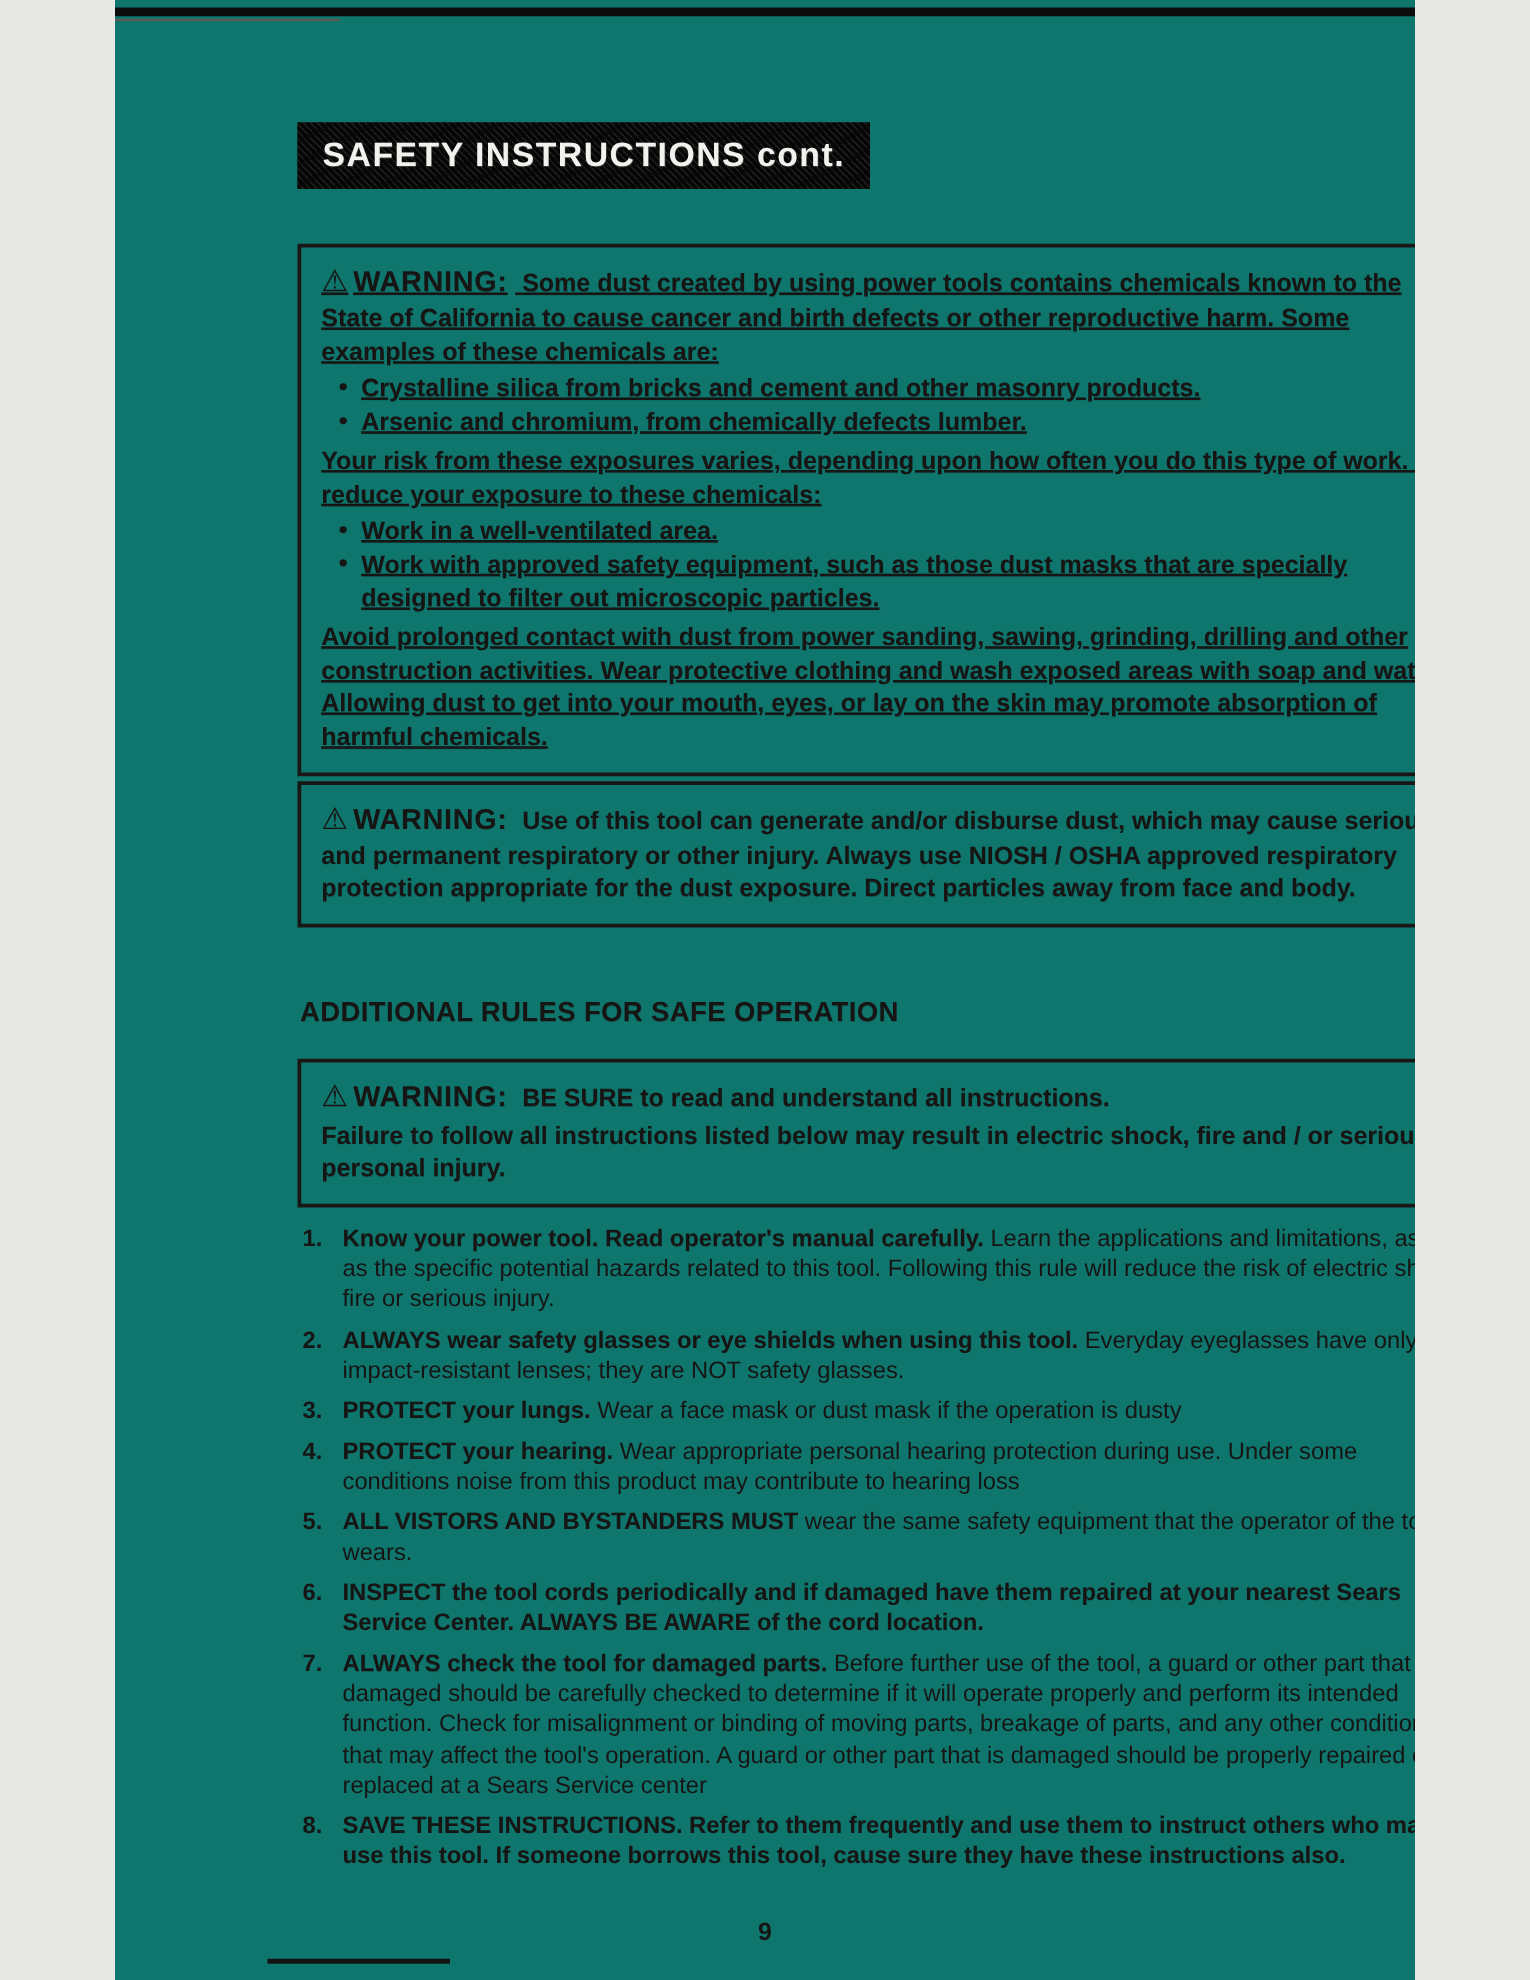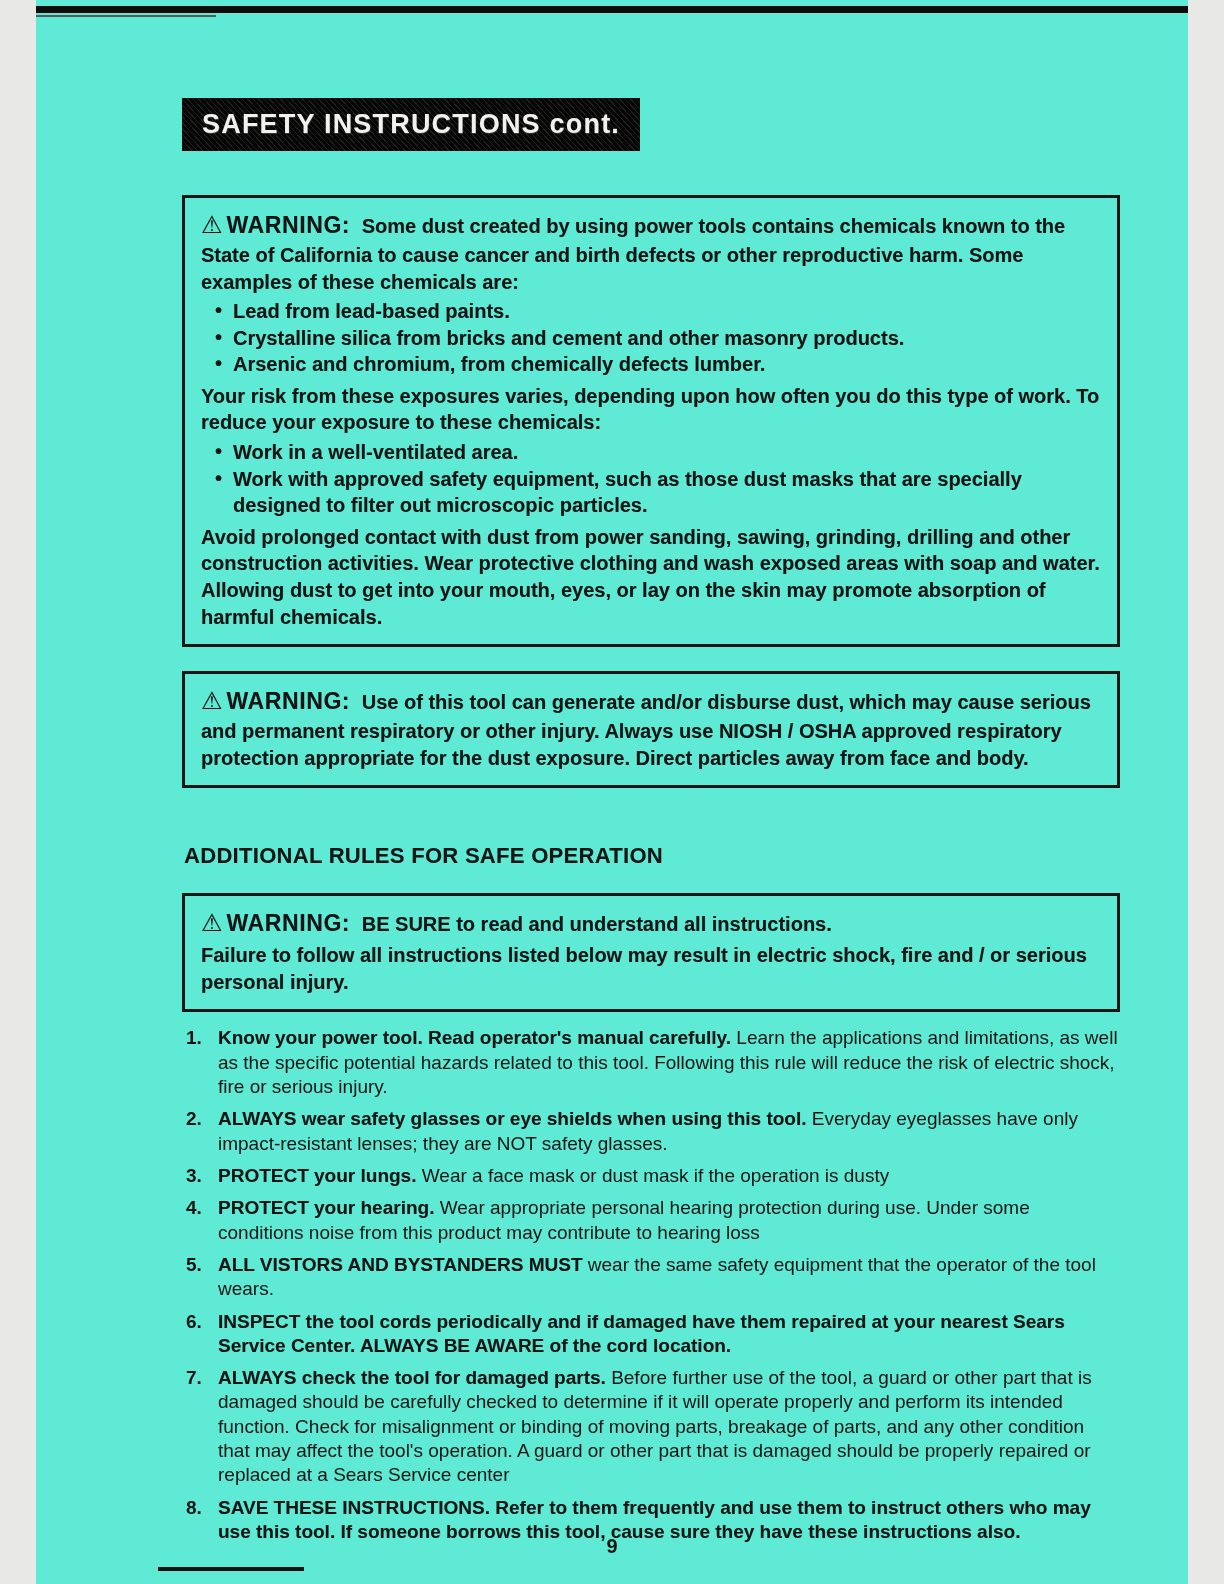"SAFETY INSTRUCTIONS cont." .page { background: #5eead4 -> #0f766e; width: 1152px -> 1040px }
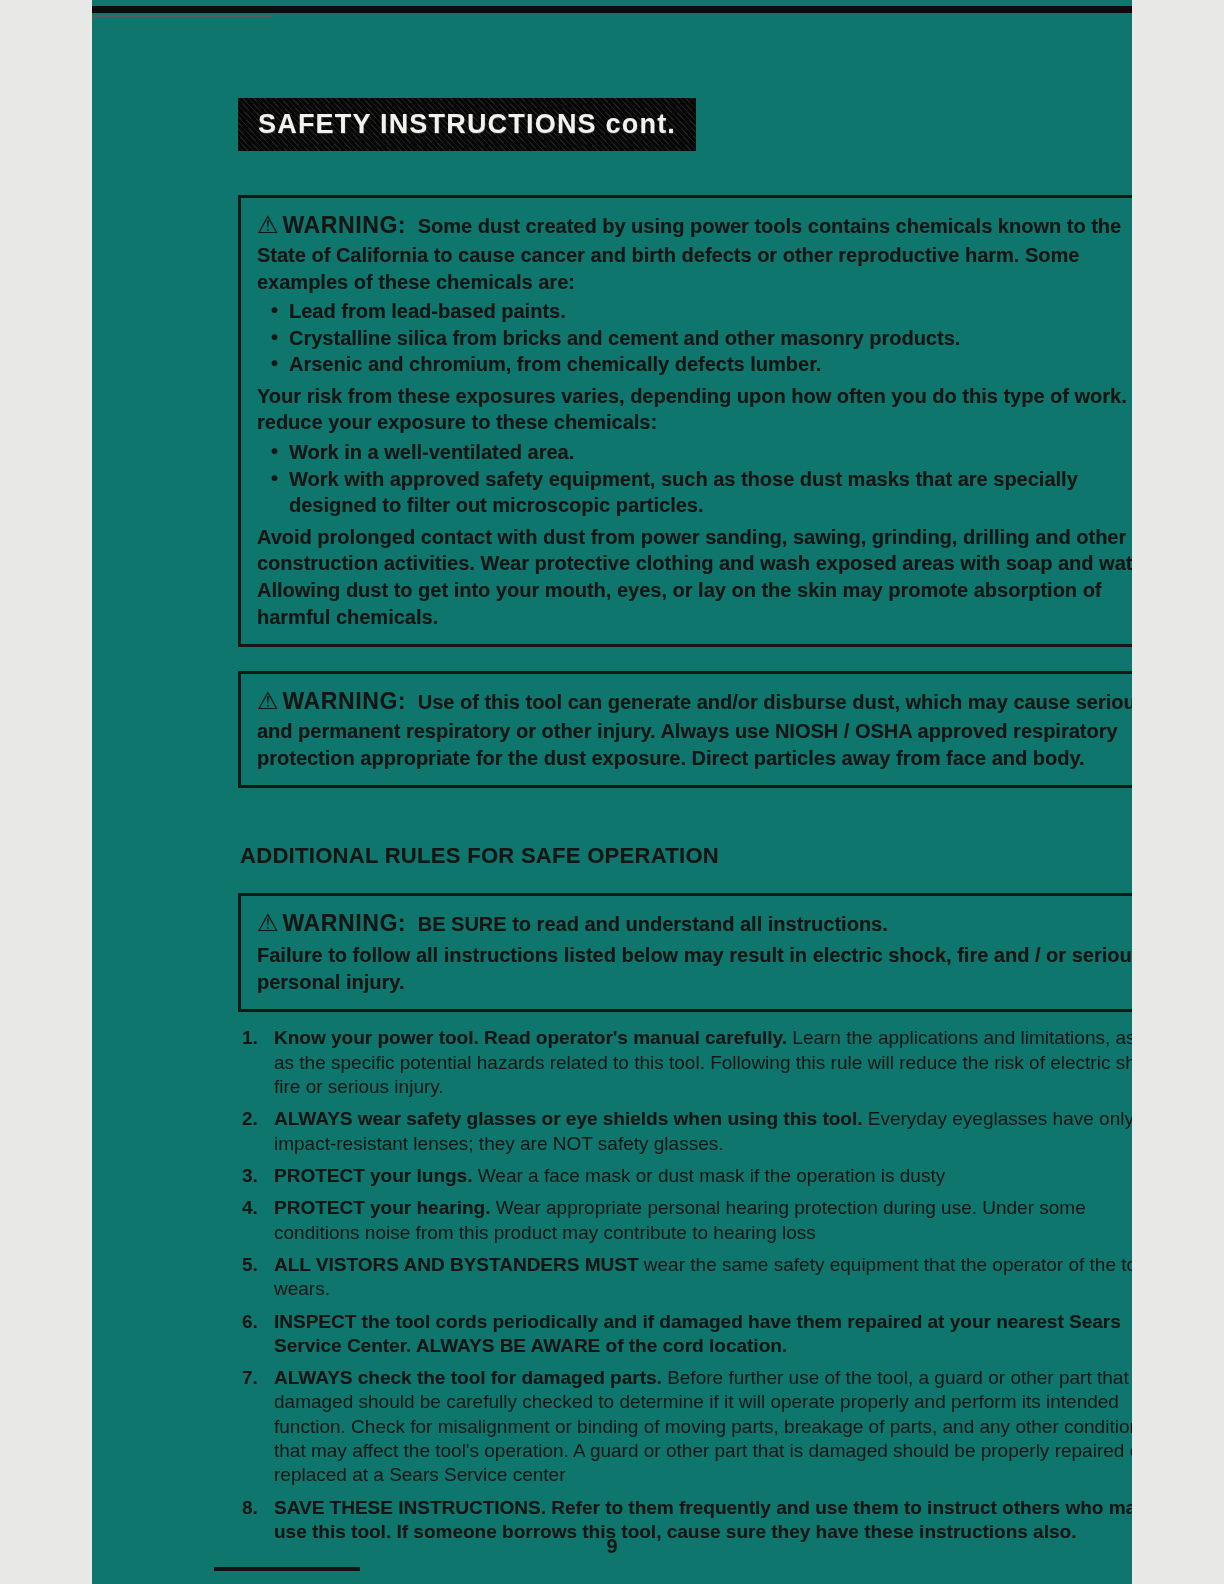"⚠ WARNING: Some dust created" .box1 { margin-bottom: 24px -> 4px; text-decoration: none -> underline }
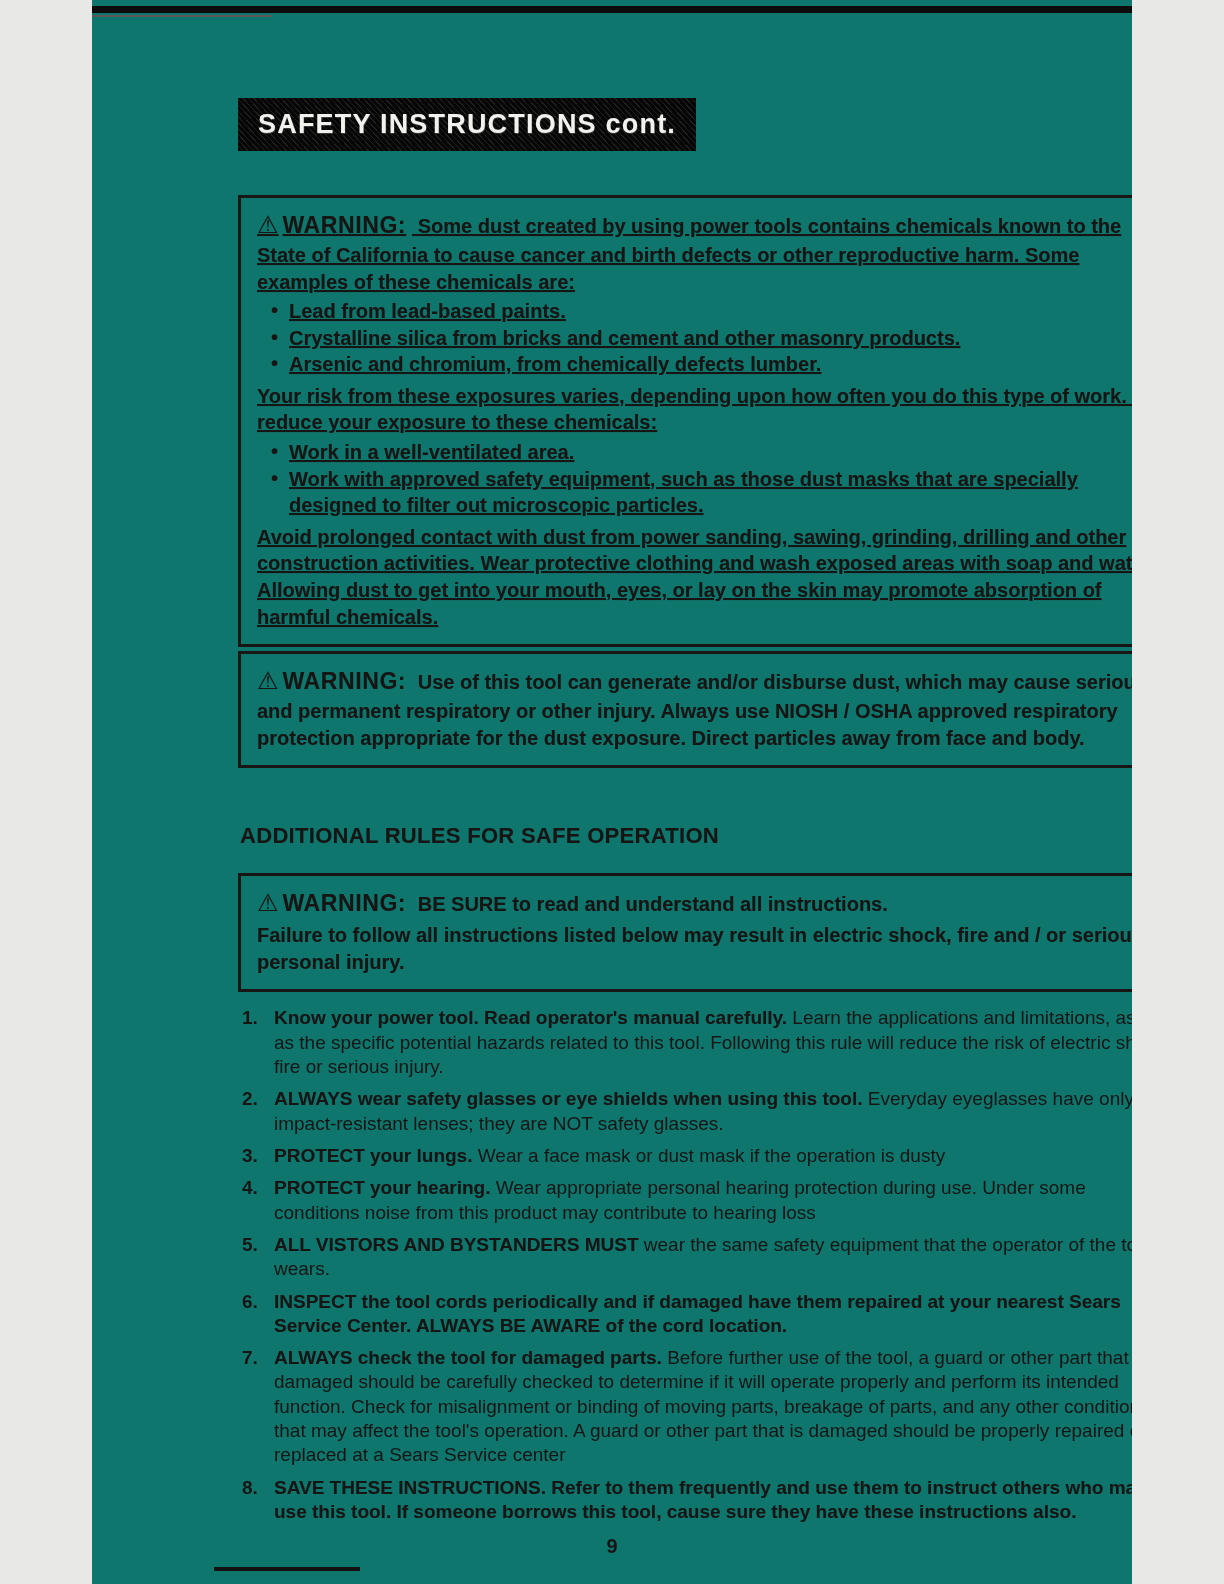"Lead from lead-based paints." li { html: <li><span>Lead from lead-based paints.</span></li> -> none }
